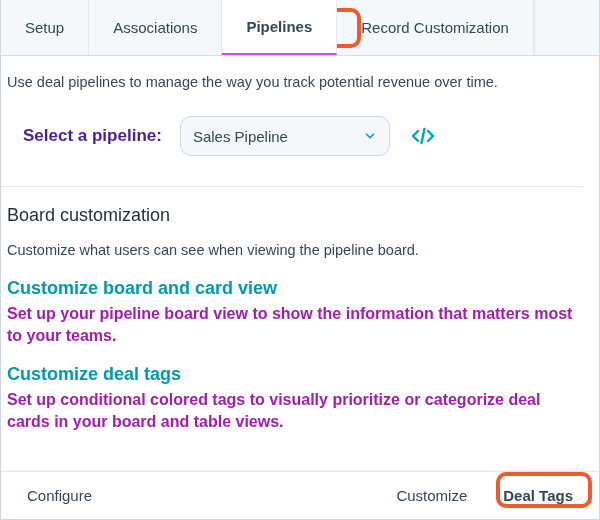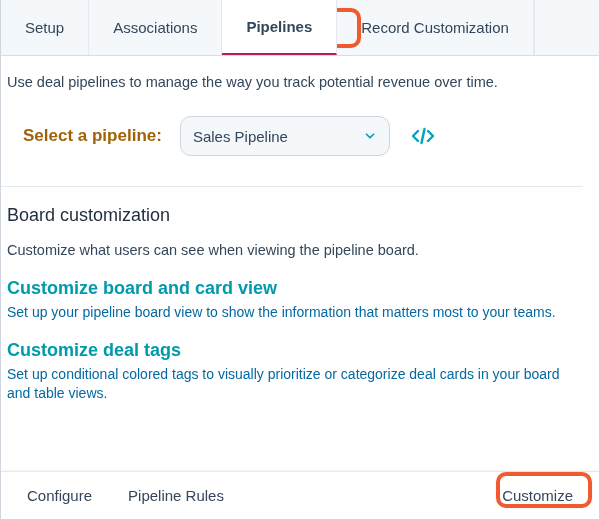"Pipelines" .top-tab.active { border-bottom: 2px solid #be185d -> 2px solid #d946ef }
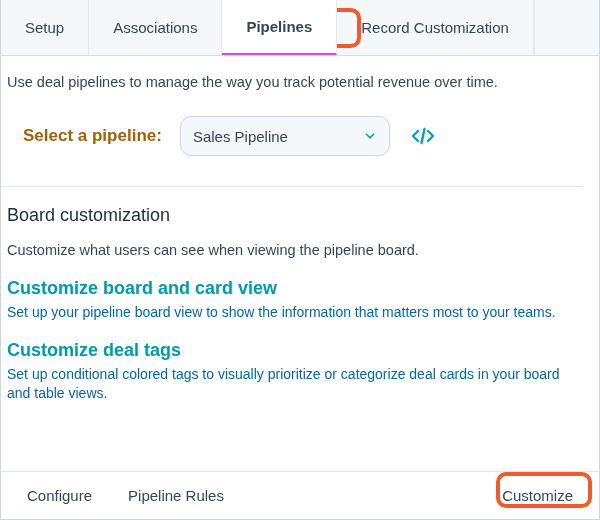"Select a pipeline:" .pipeline-label { color: #a16207 -> #4c1d95 }
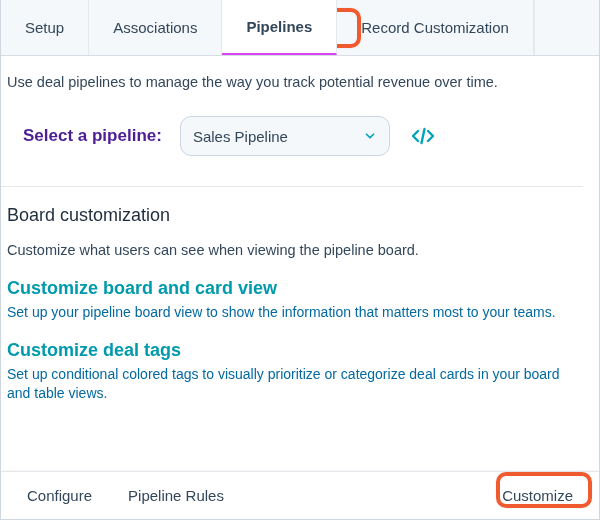"Set up your pipeline board" .link-sub { color: #0369a1 -> #a21caf; font-size: 14px -> 16px; font-weight: none -> bold }
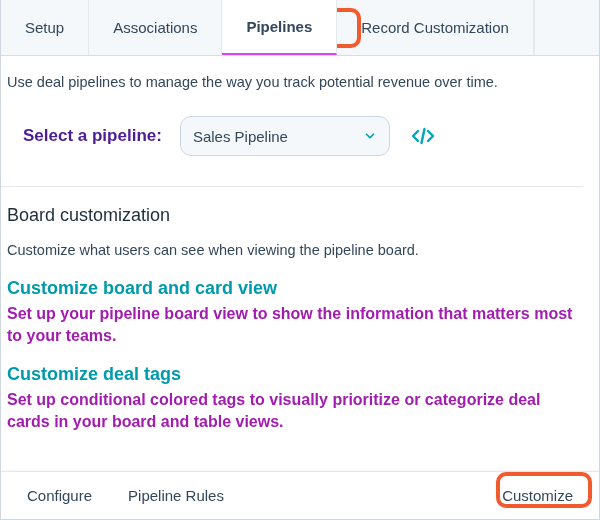"Pipeline Rules" div.bottom-tab { html: <div> <span>Pipeline Rules</span> </div> -> none }
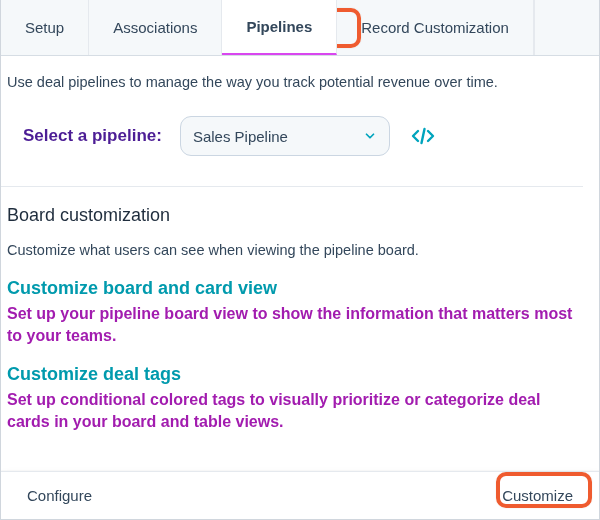"Deal Tags" div.bottom-tab { html: none -> <div> <span>Deal Tags</span> </div> }
